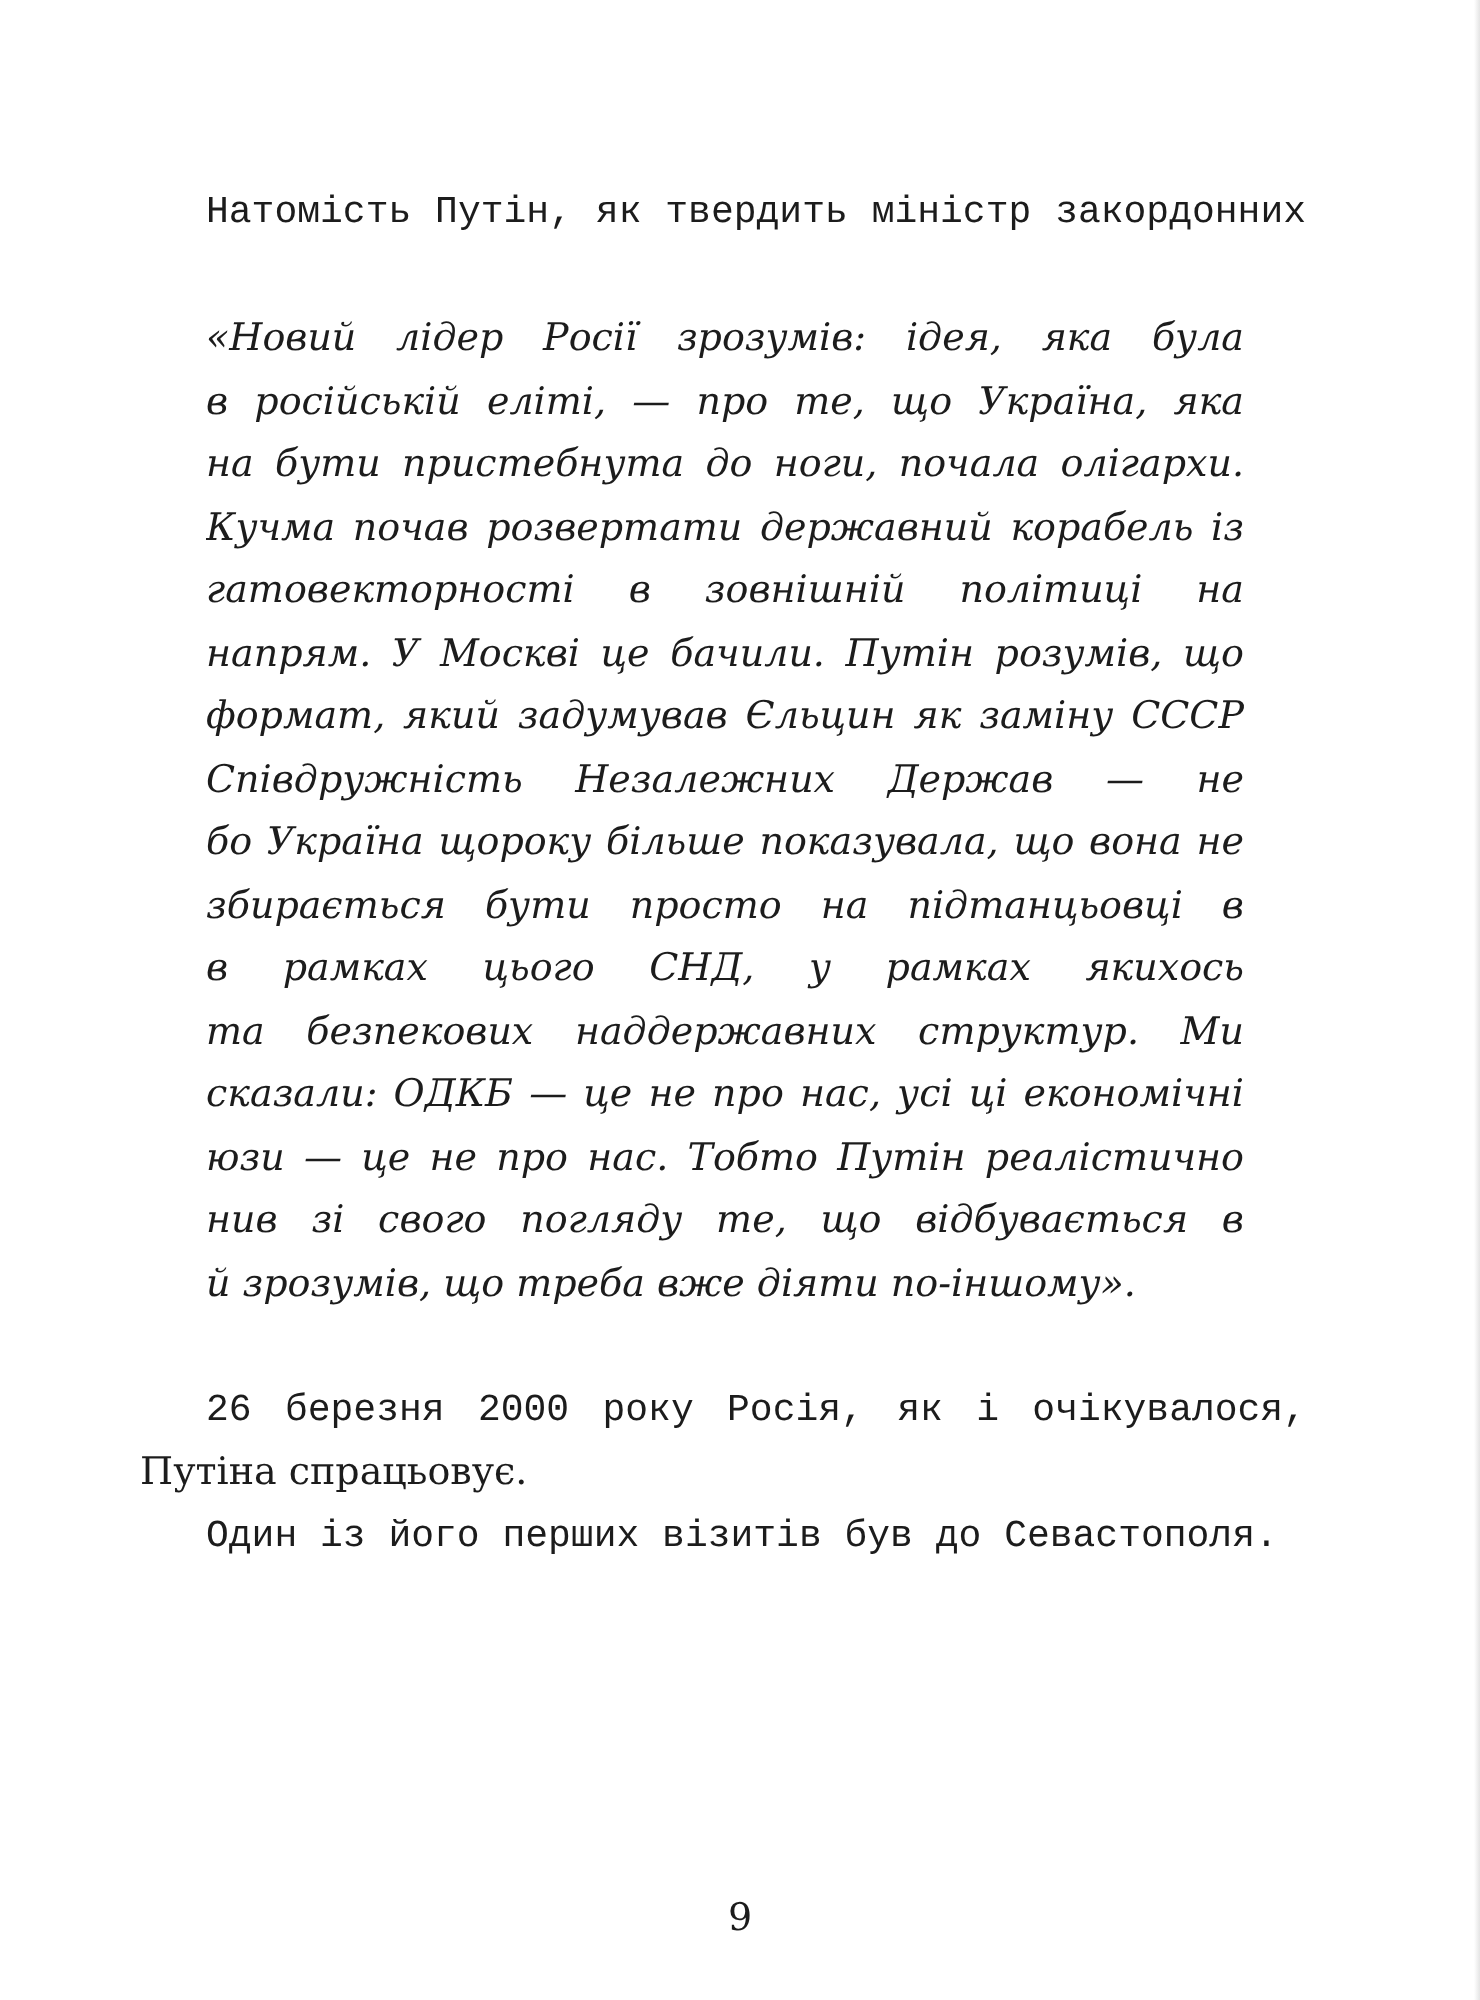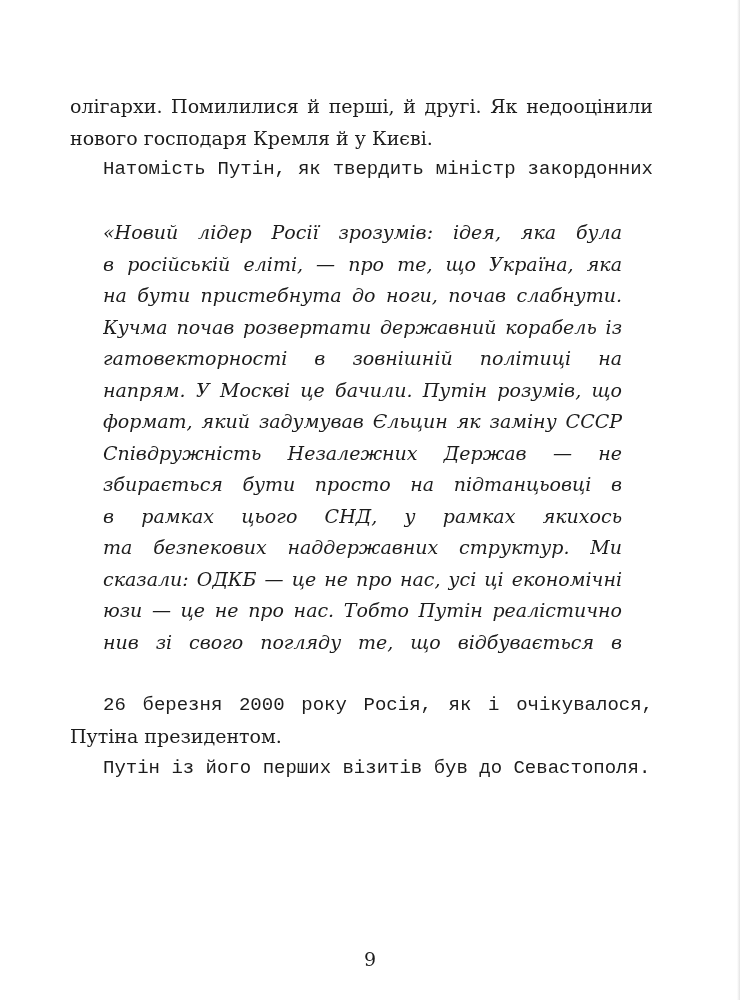"олігархи. Помилилися й перші, й" div.para { html: <div> <div>олігархи. Помилилися й перші, й другі. Як недооцінили</div> <div>нового господаря Кремля й у Києві.</div> </div> -> none }
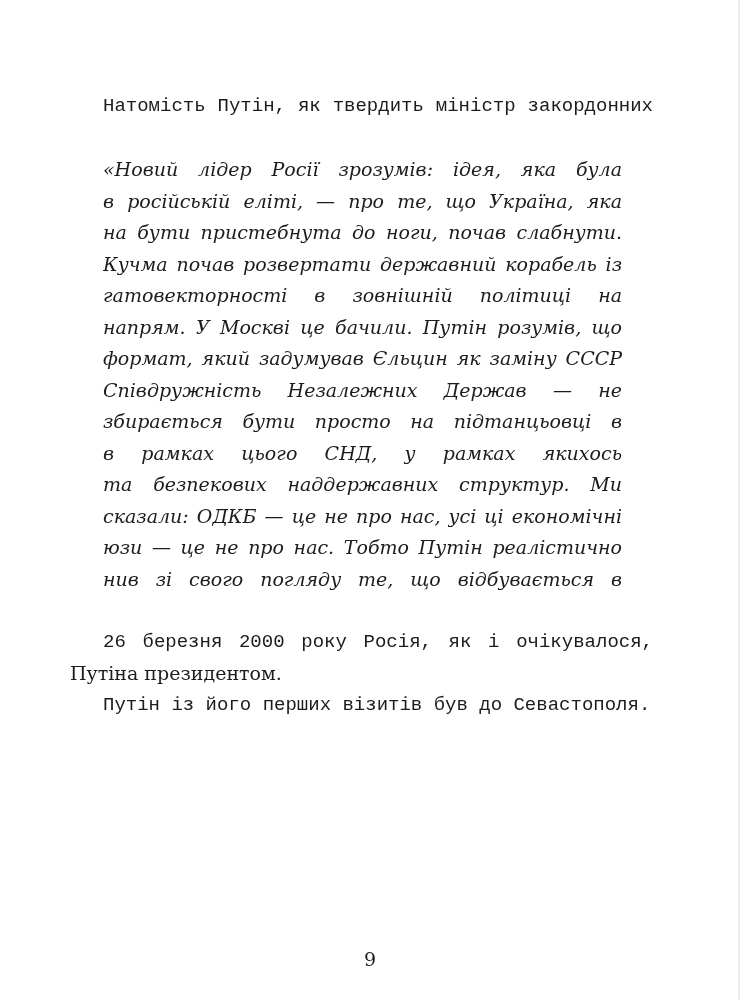"на бути пристебнута до ноги," div.line { text: почав слабнути -> почала олігархи }
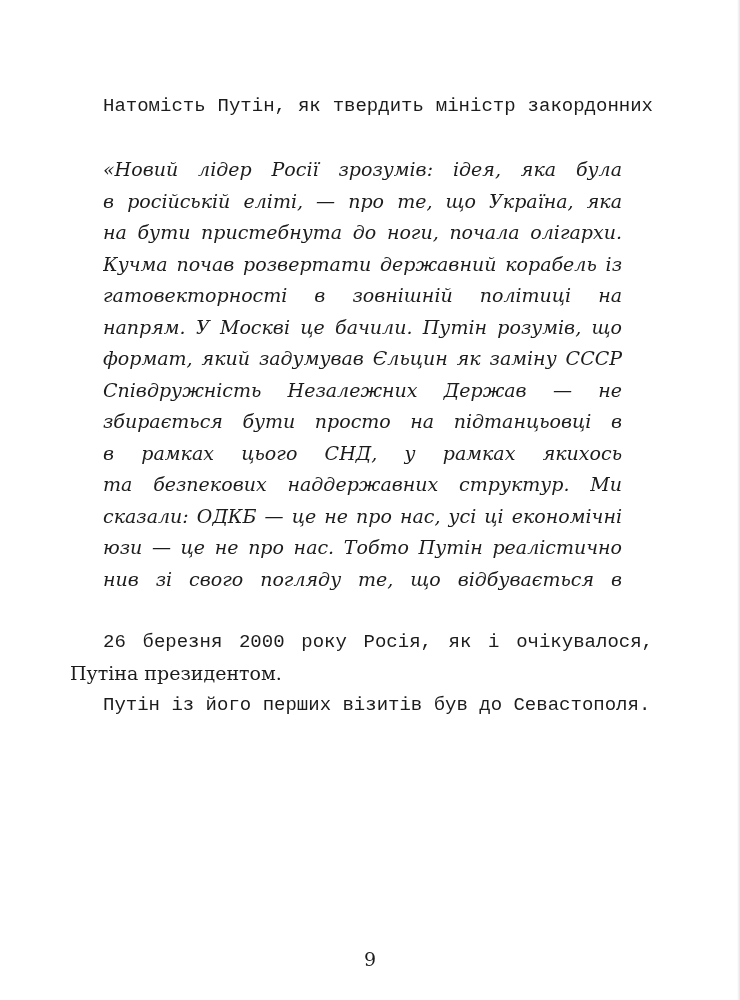"бо Україна щороку більше показувала," div.line { html: none -> <div>бо Україна щороку більше показувала, що вона не</div> }
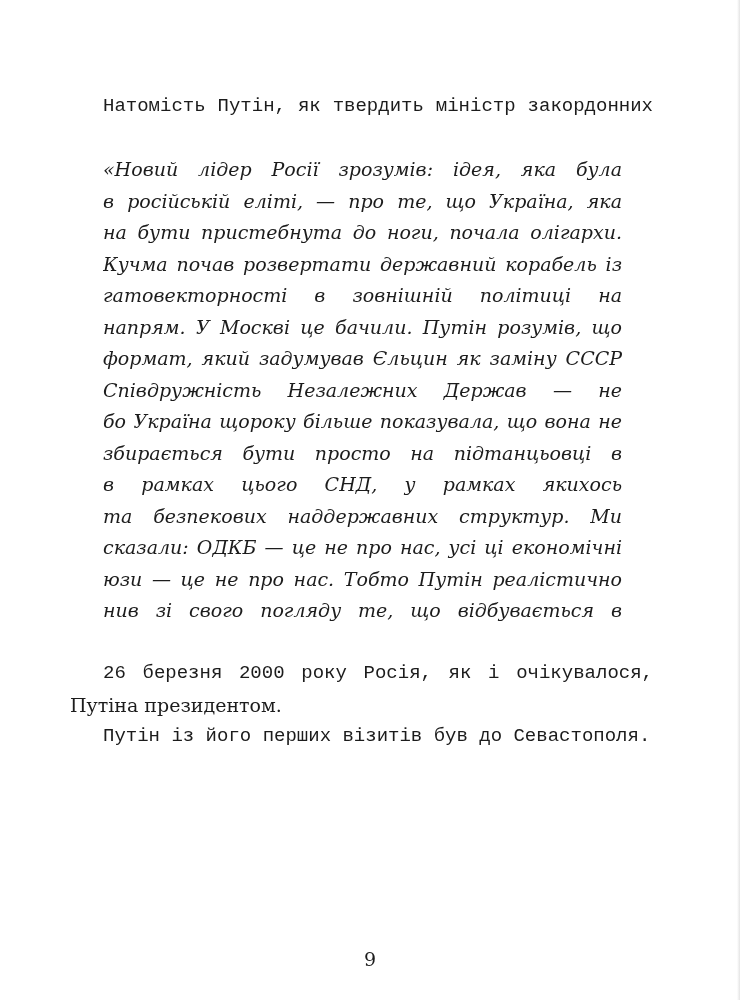"й зрозумів, що треба вже" div.line { html: none -> <div>й зрозумів, що треба вже діяти по-іншому».</div> }
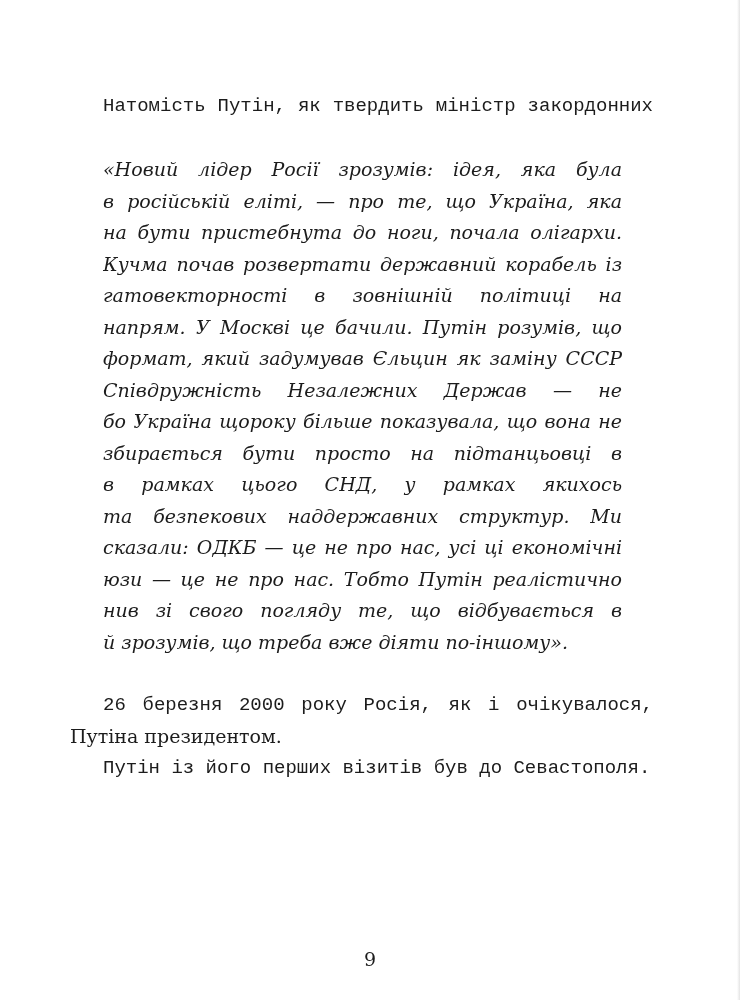"Путіна президентом." div.line { text: президентом -> спрацьовує }
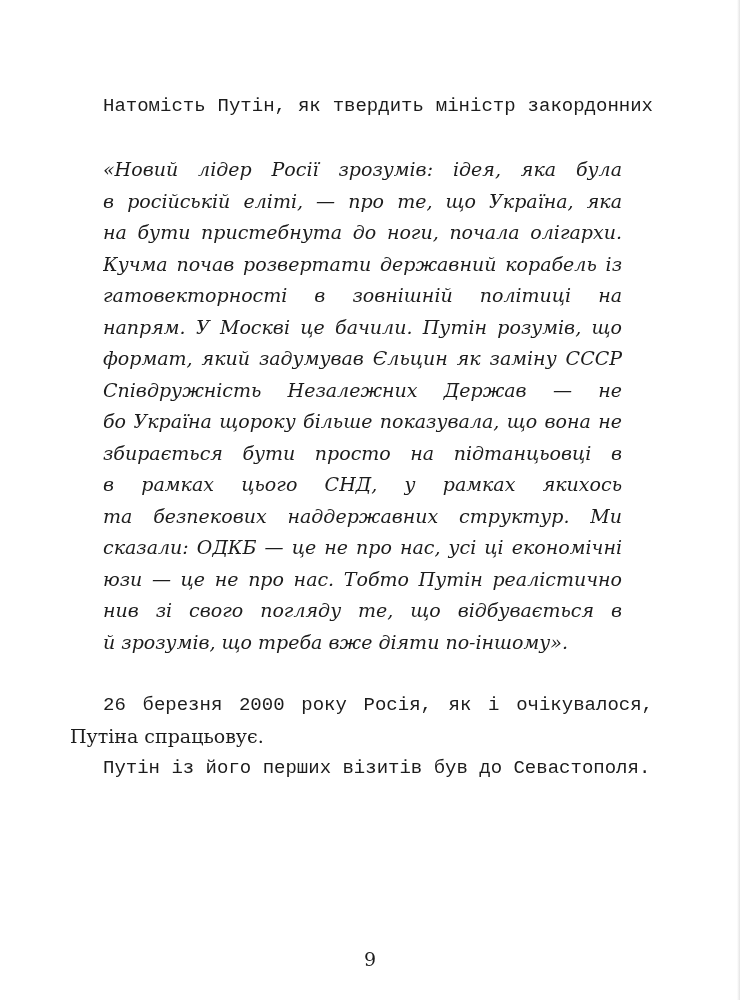"Путін із його перших візитів" div.line { text: Путін -> Один }
